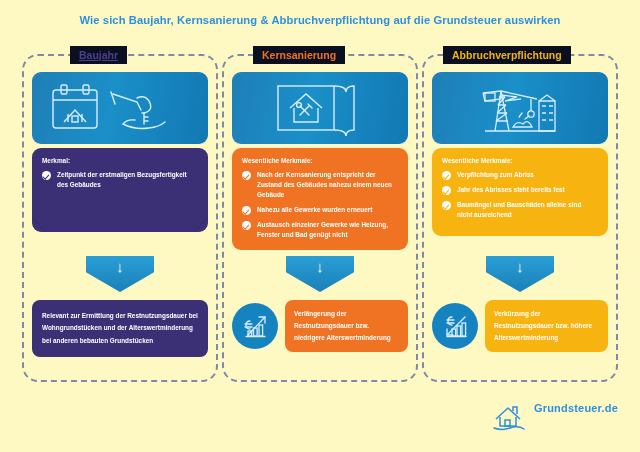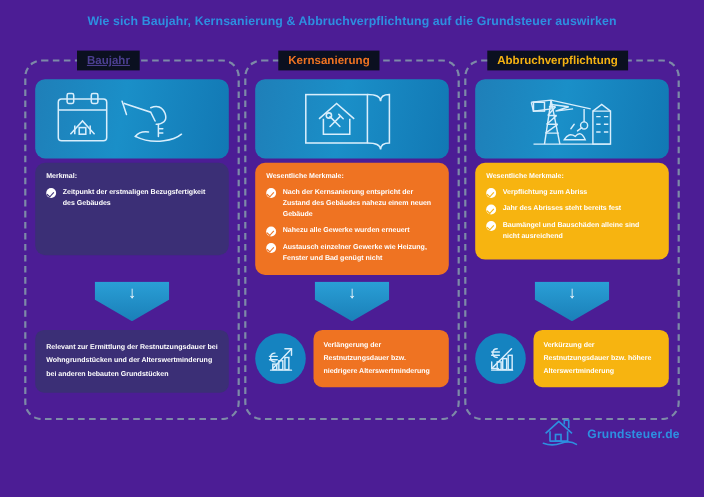"Wie sich Baujahr, Kernsanierung &" .canvas { background: #4c1d95 -> #fef9c3 }
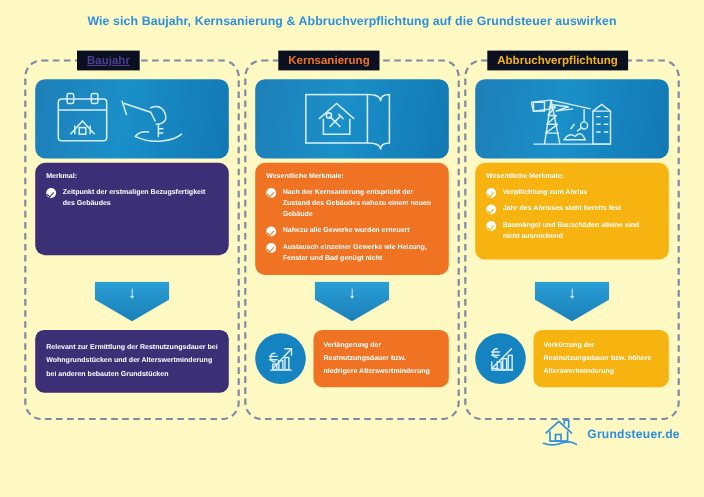"Grundsteuer.de" .logo { align-items: center -> none; bottom: 40px -> 16px }
